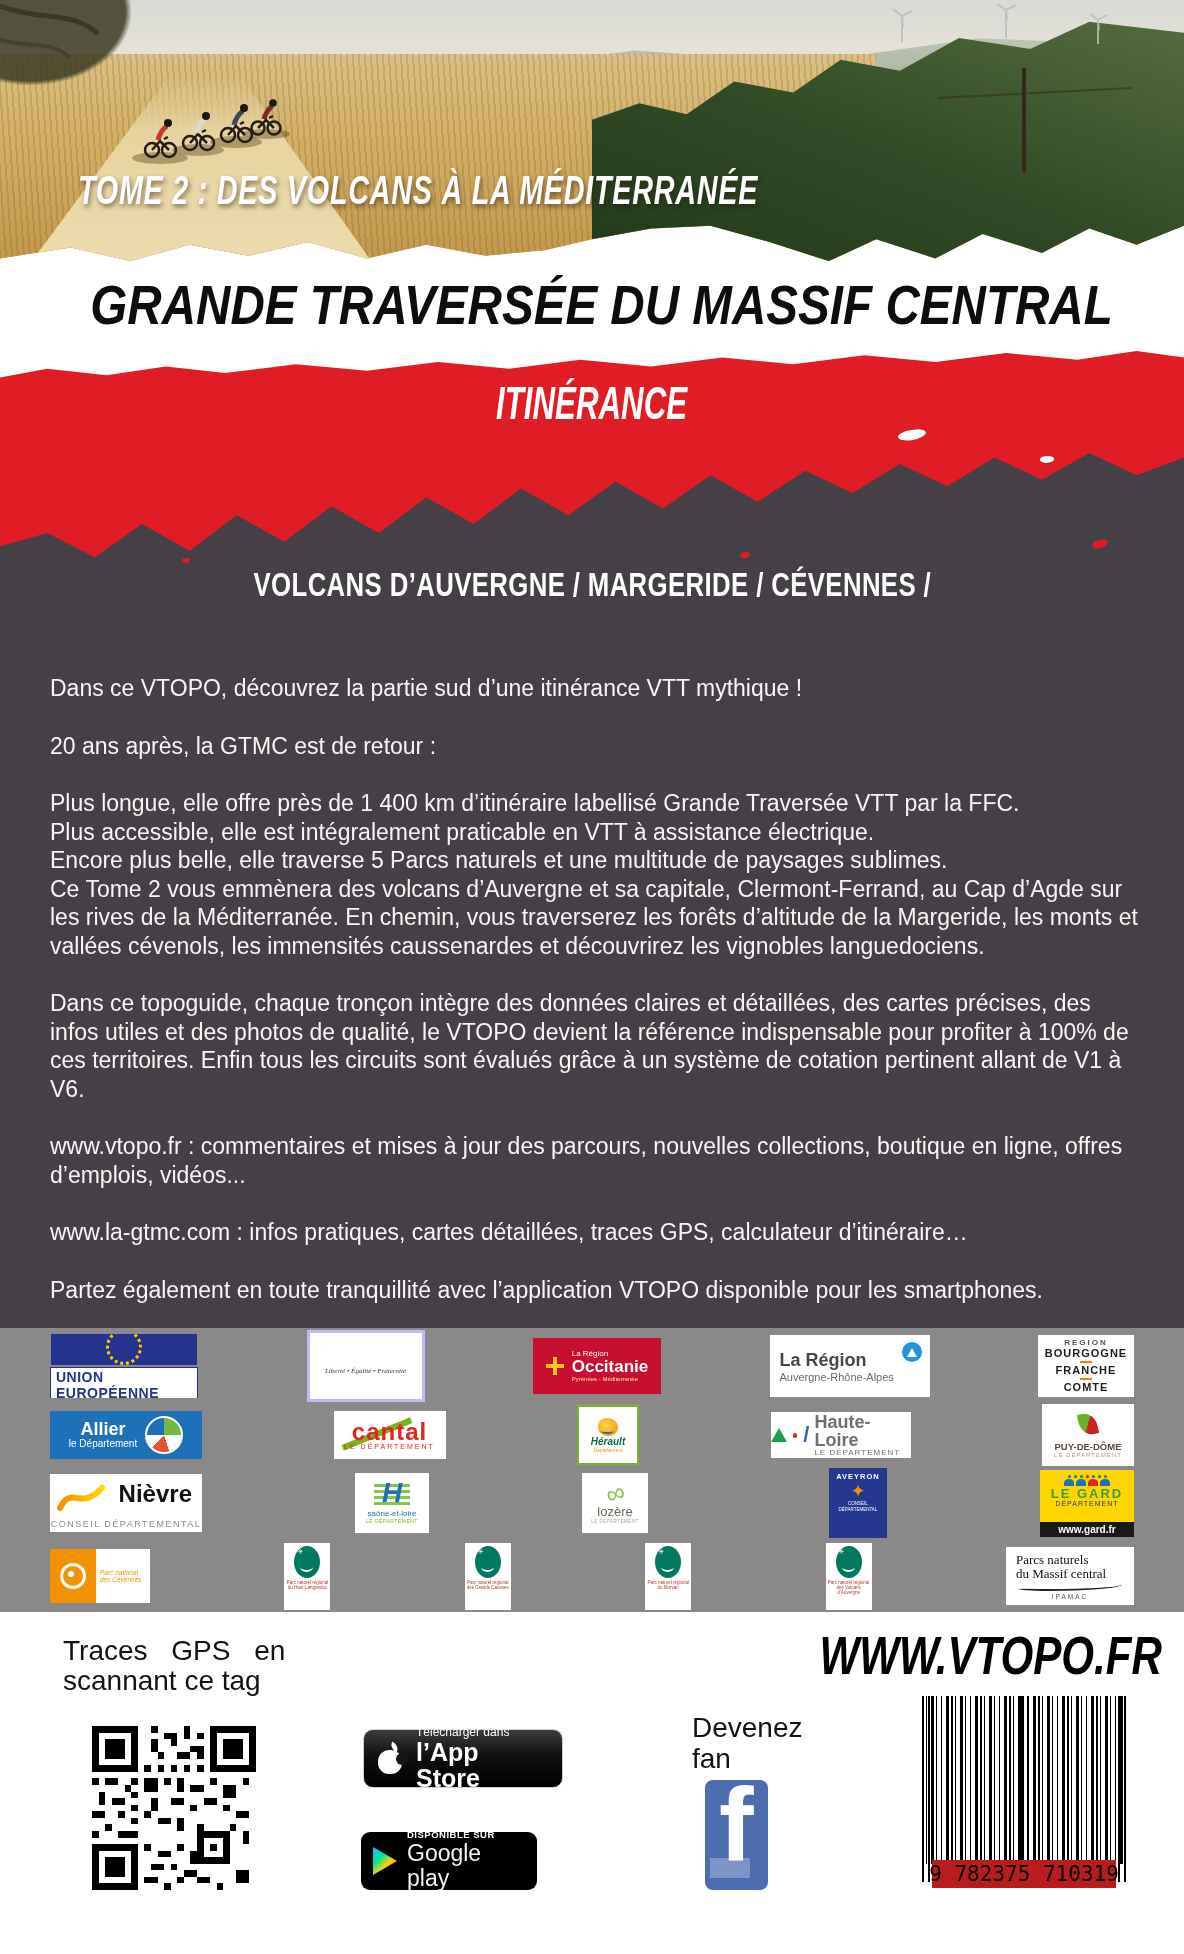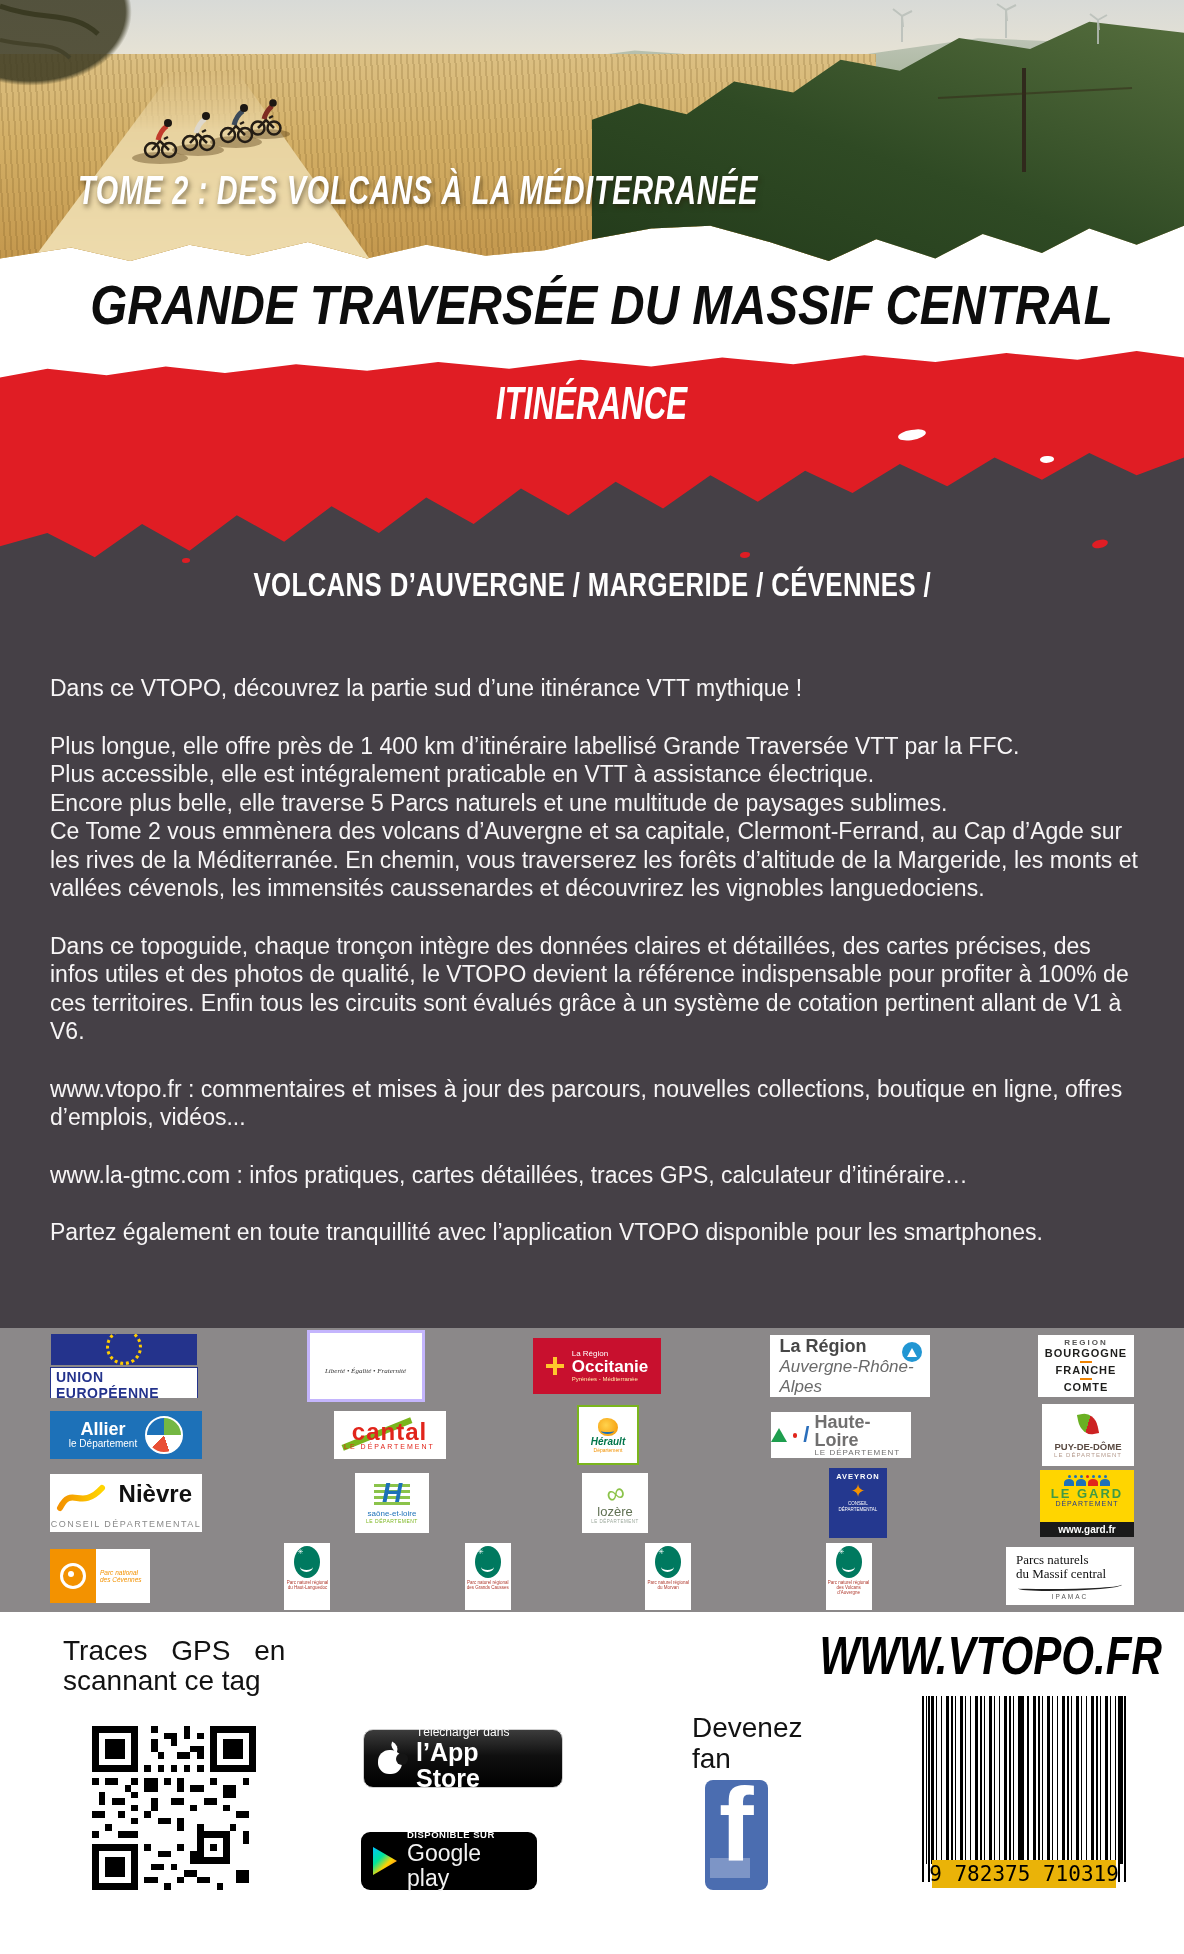"20 ans après, la GTMC" p { html: none -> <p>20 ans après, la GTMC est de retour :</p> }
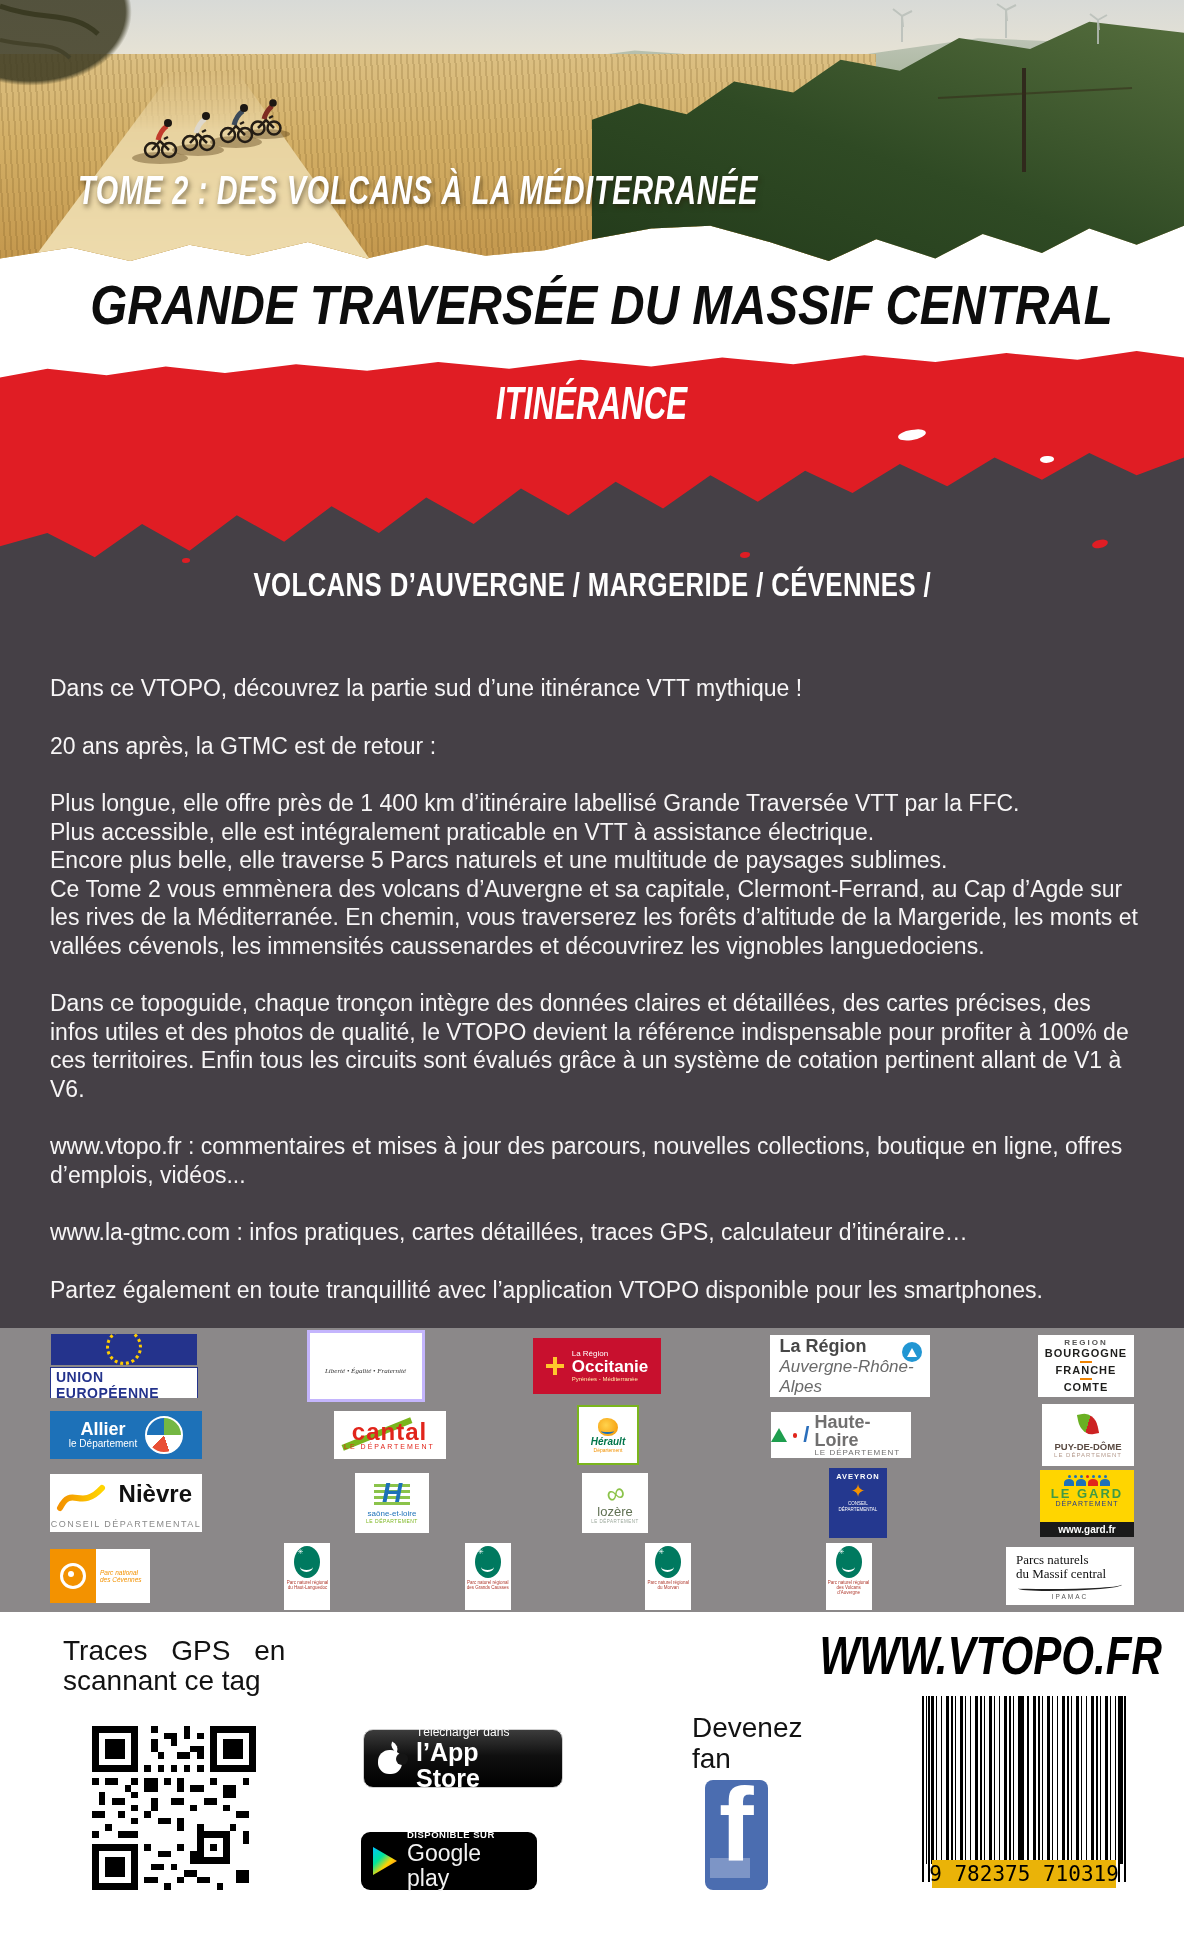"Auvergne-Rhône-Alpes" .ara-sub { font-size: 17px -> 11px; font-style: italic -> none }
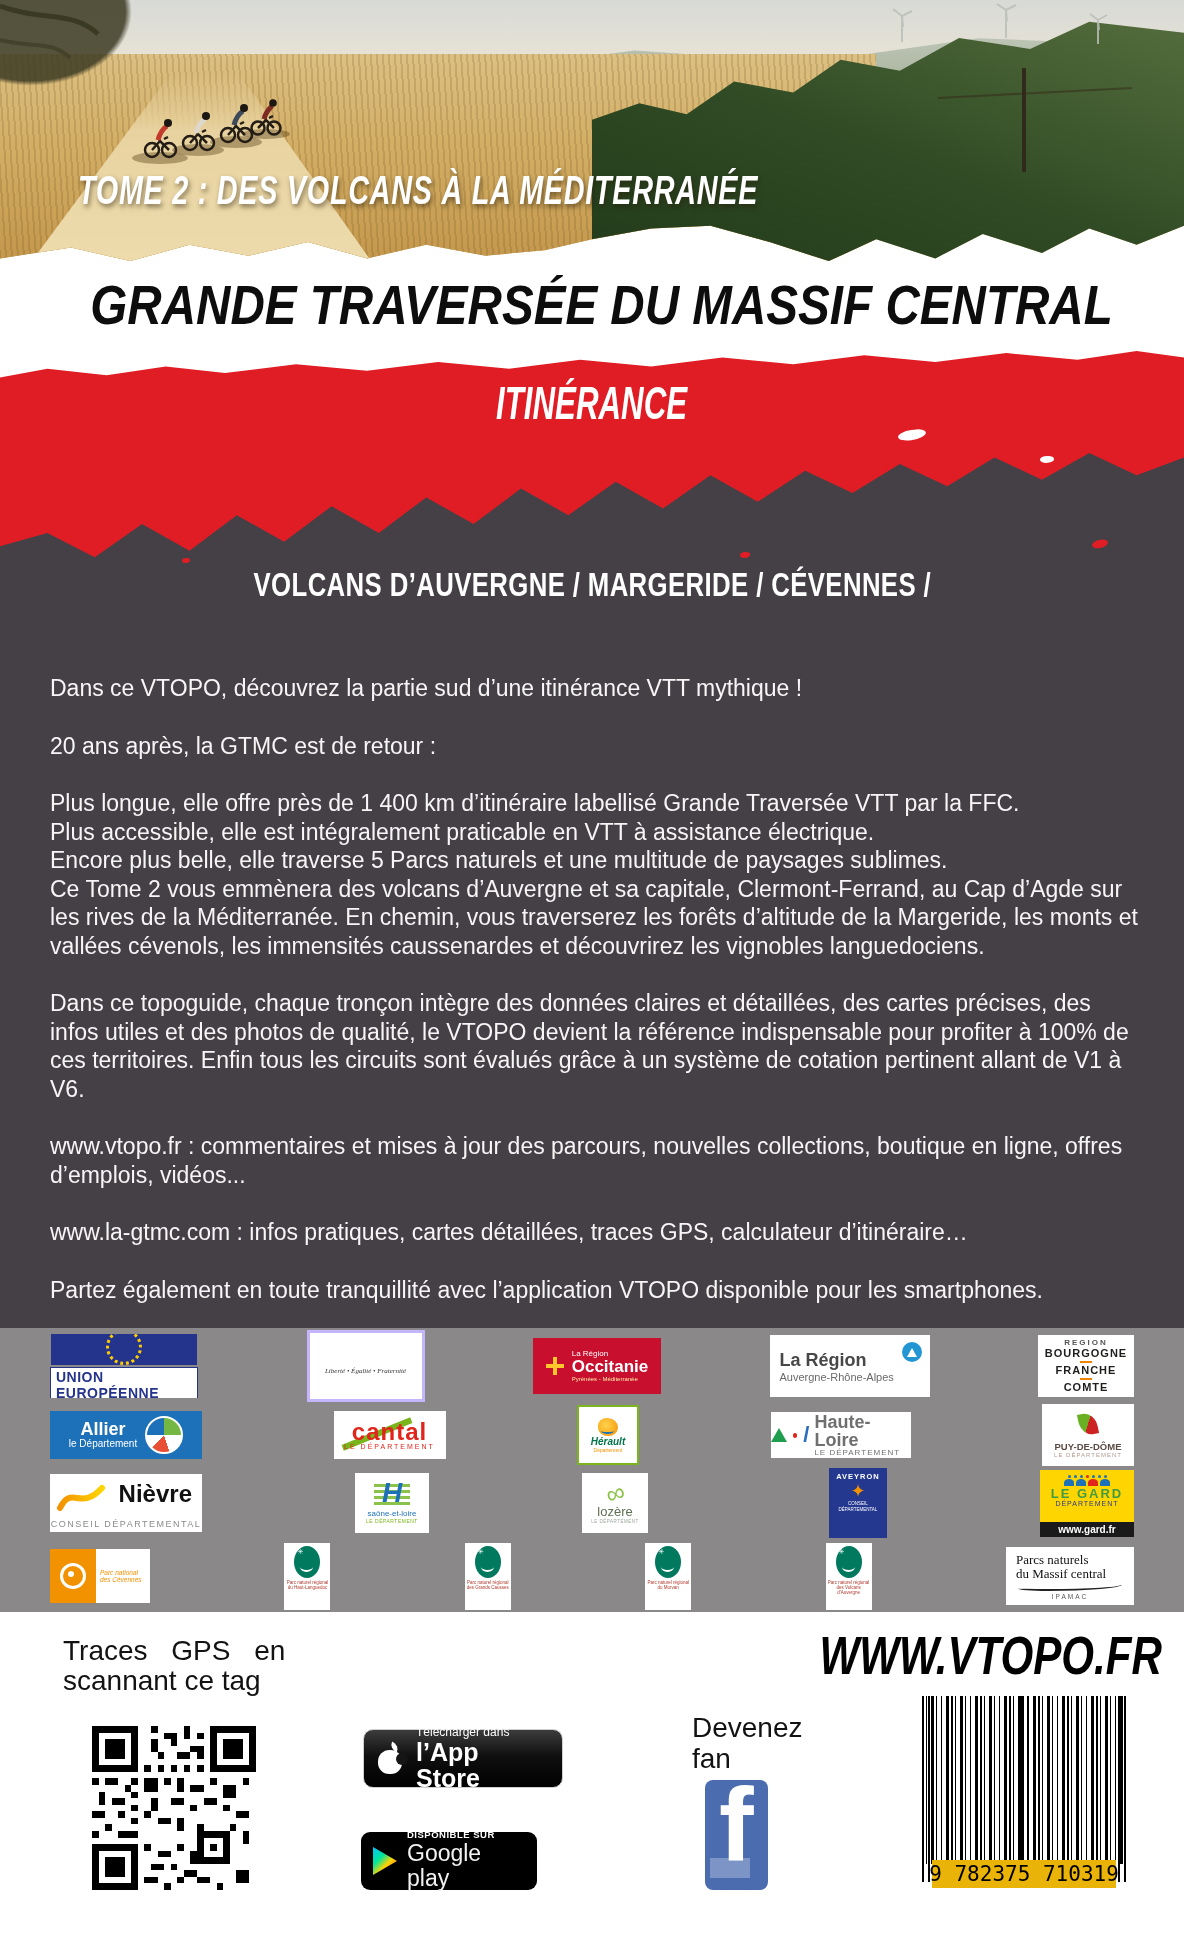"9 782375 710319" .bc-digits { background: #eab308 -> #b91c1c }
